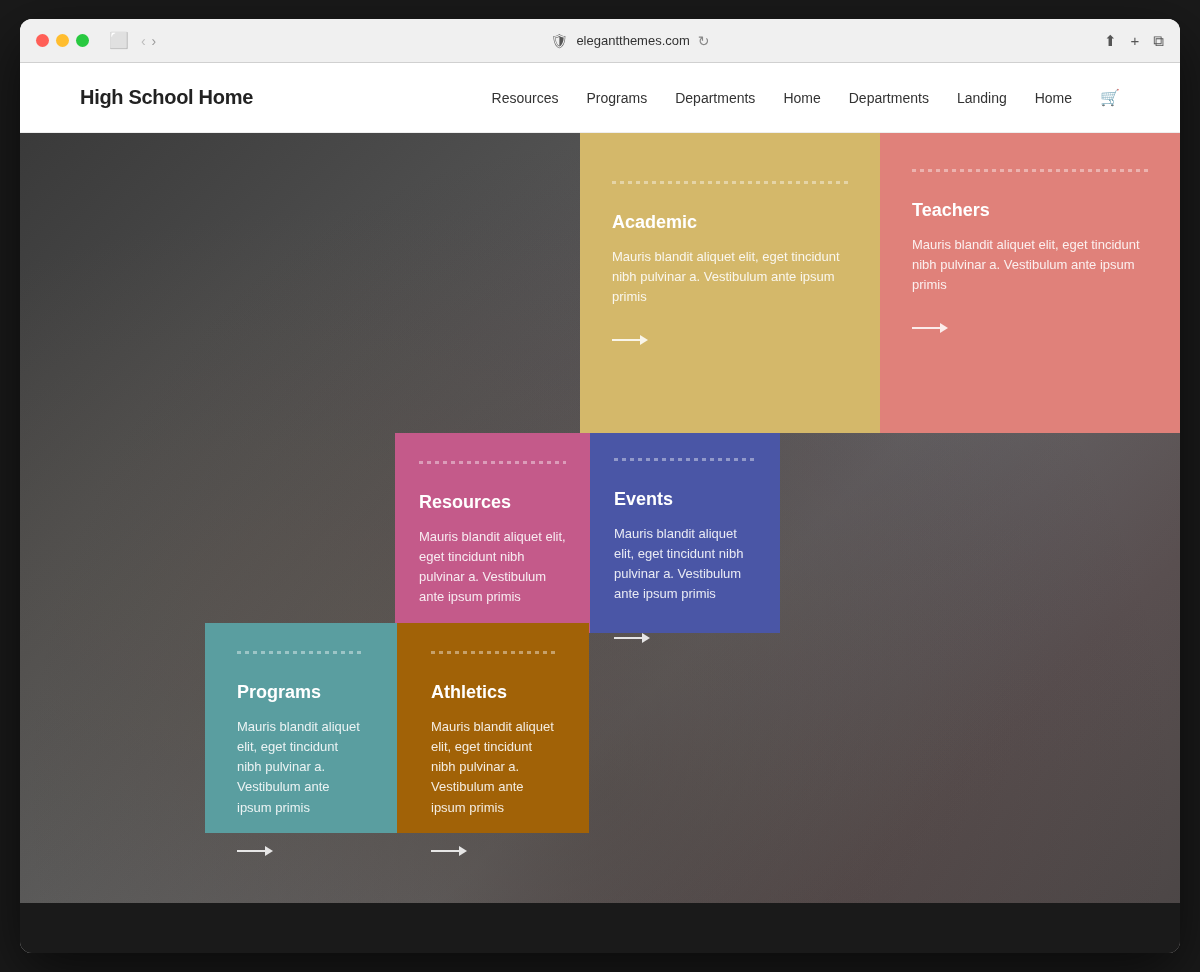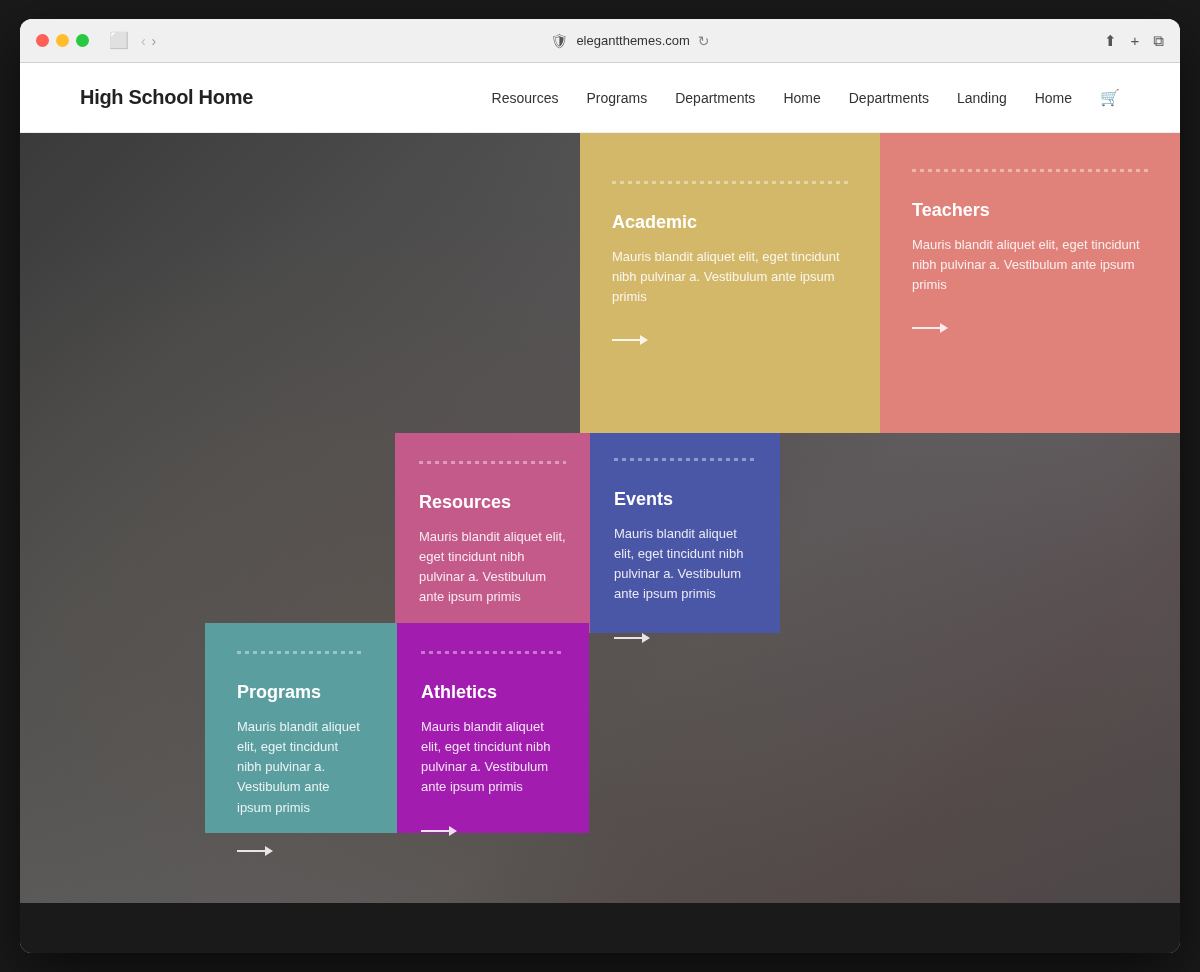"Athletics" .card-athletics { background: #a21caf -> #a16207; padding: 28px 24px -> 28px 34px }
